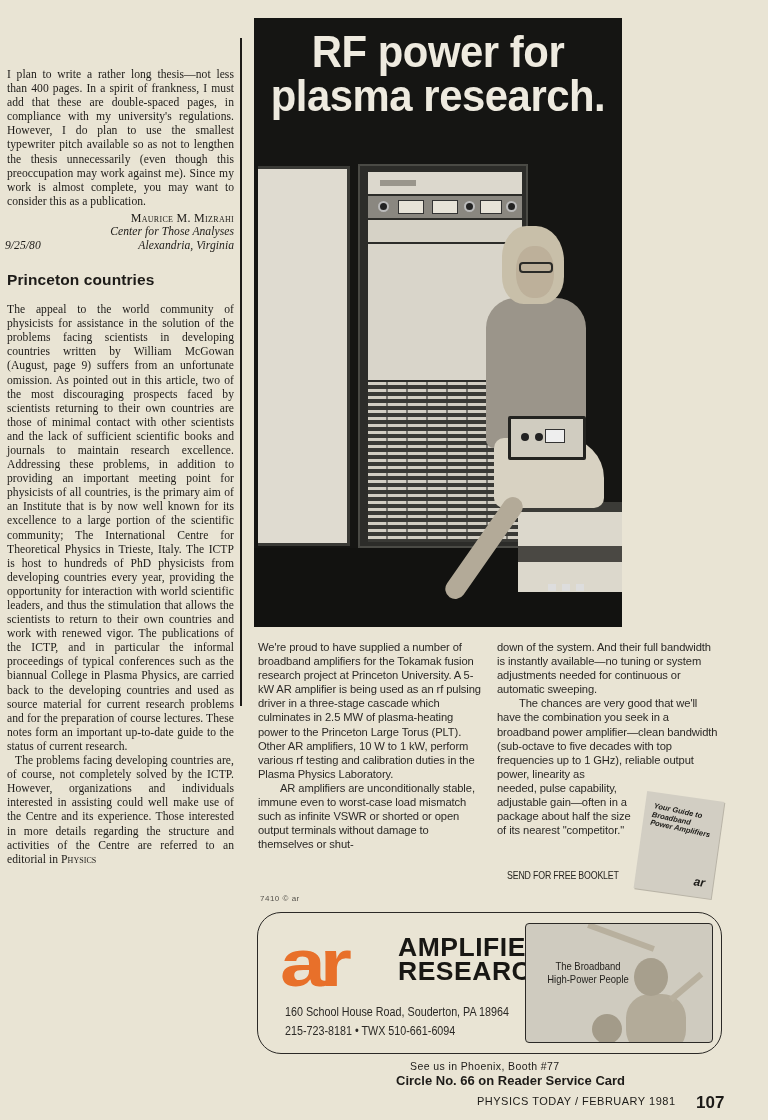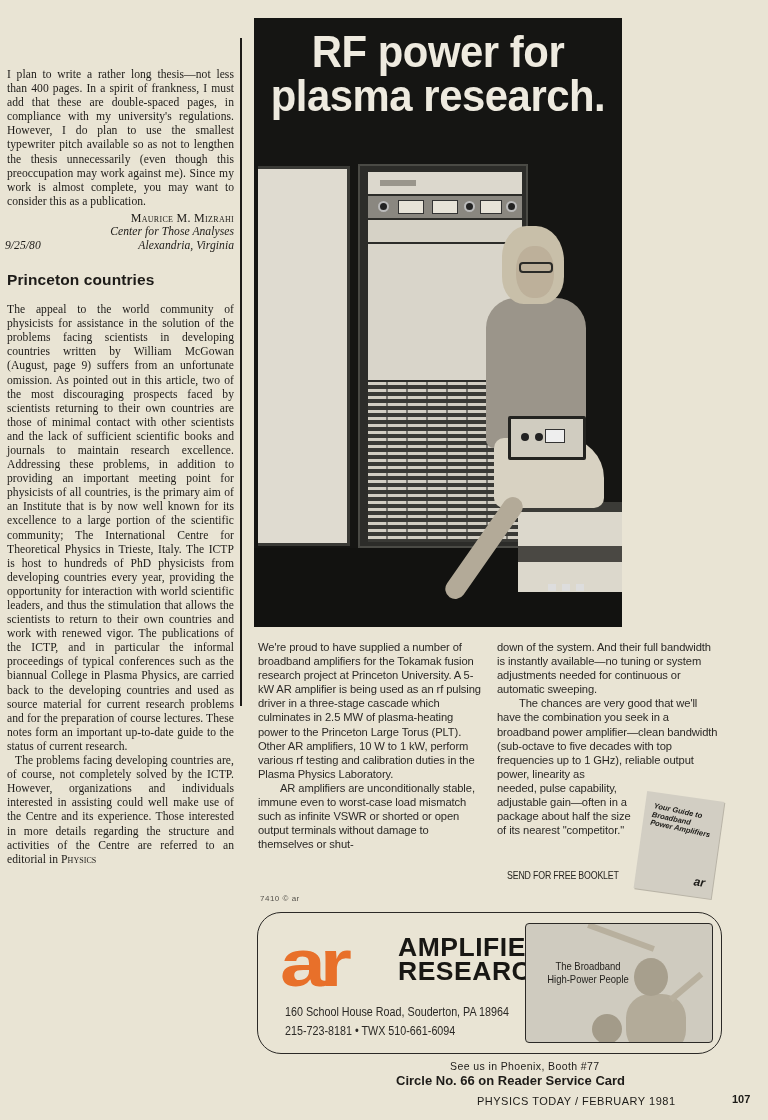"See us in Phoenix, Booth" .footer-1 { margin-left: 40px -> none }
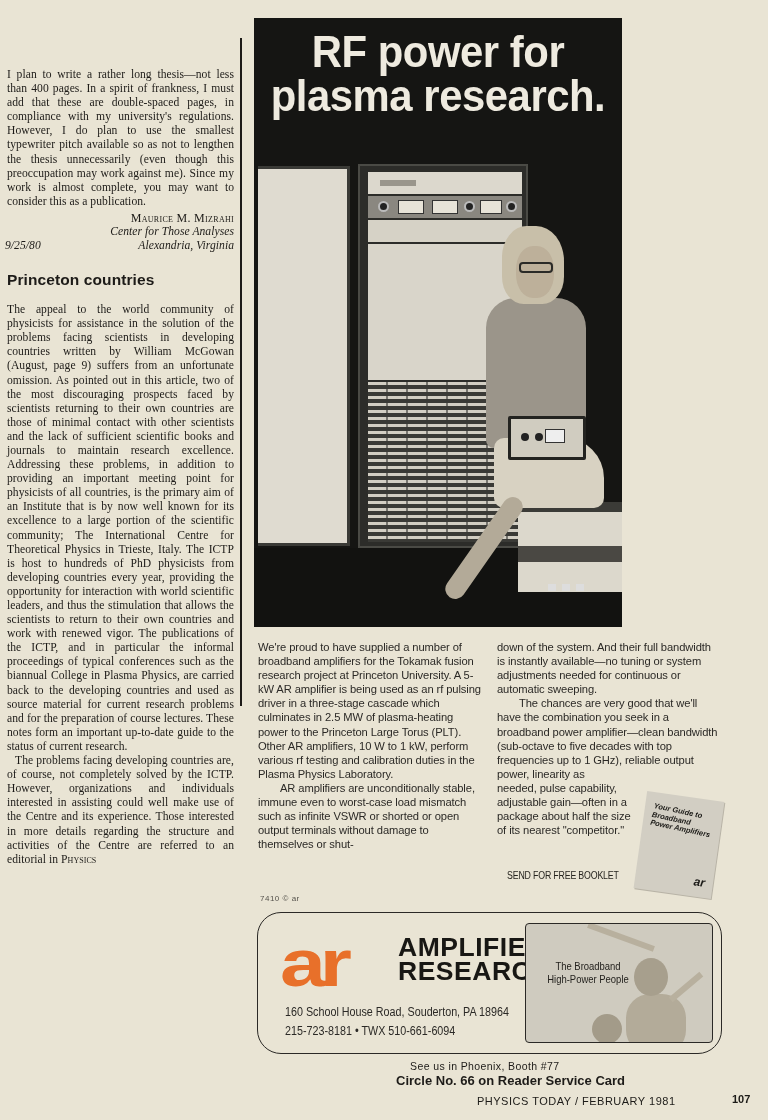"107" .page-num { font-size: 11px -> 17px; left: 732px -> 696px }
